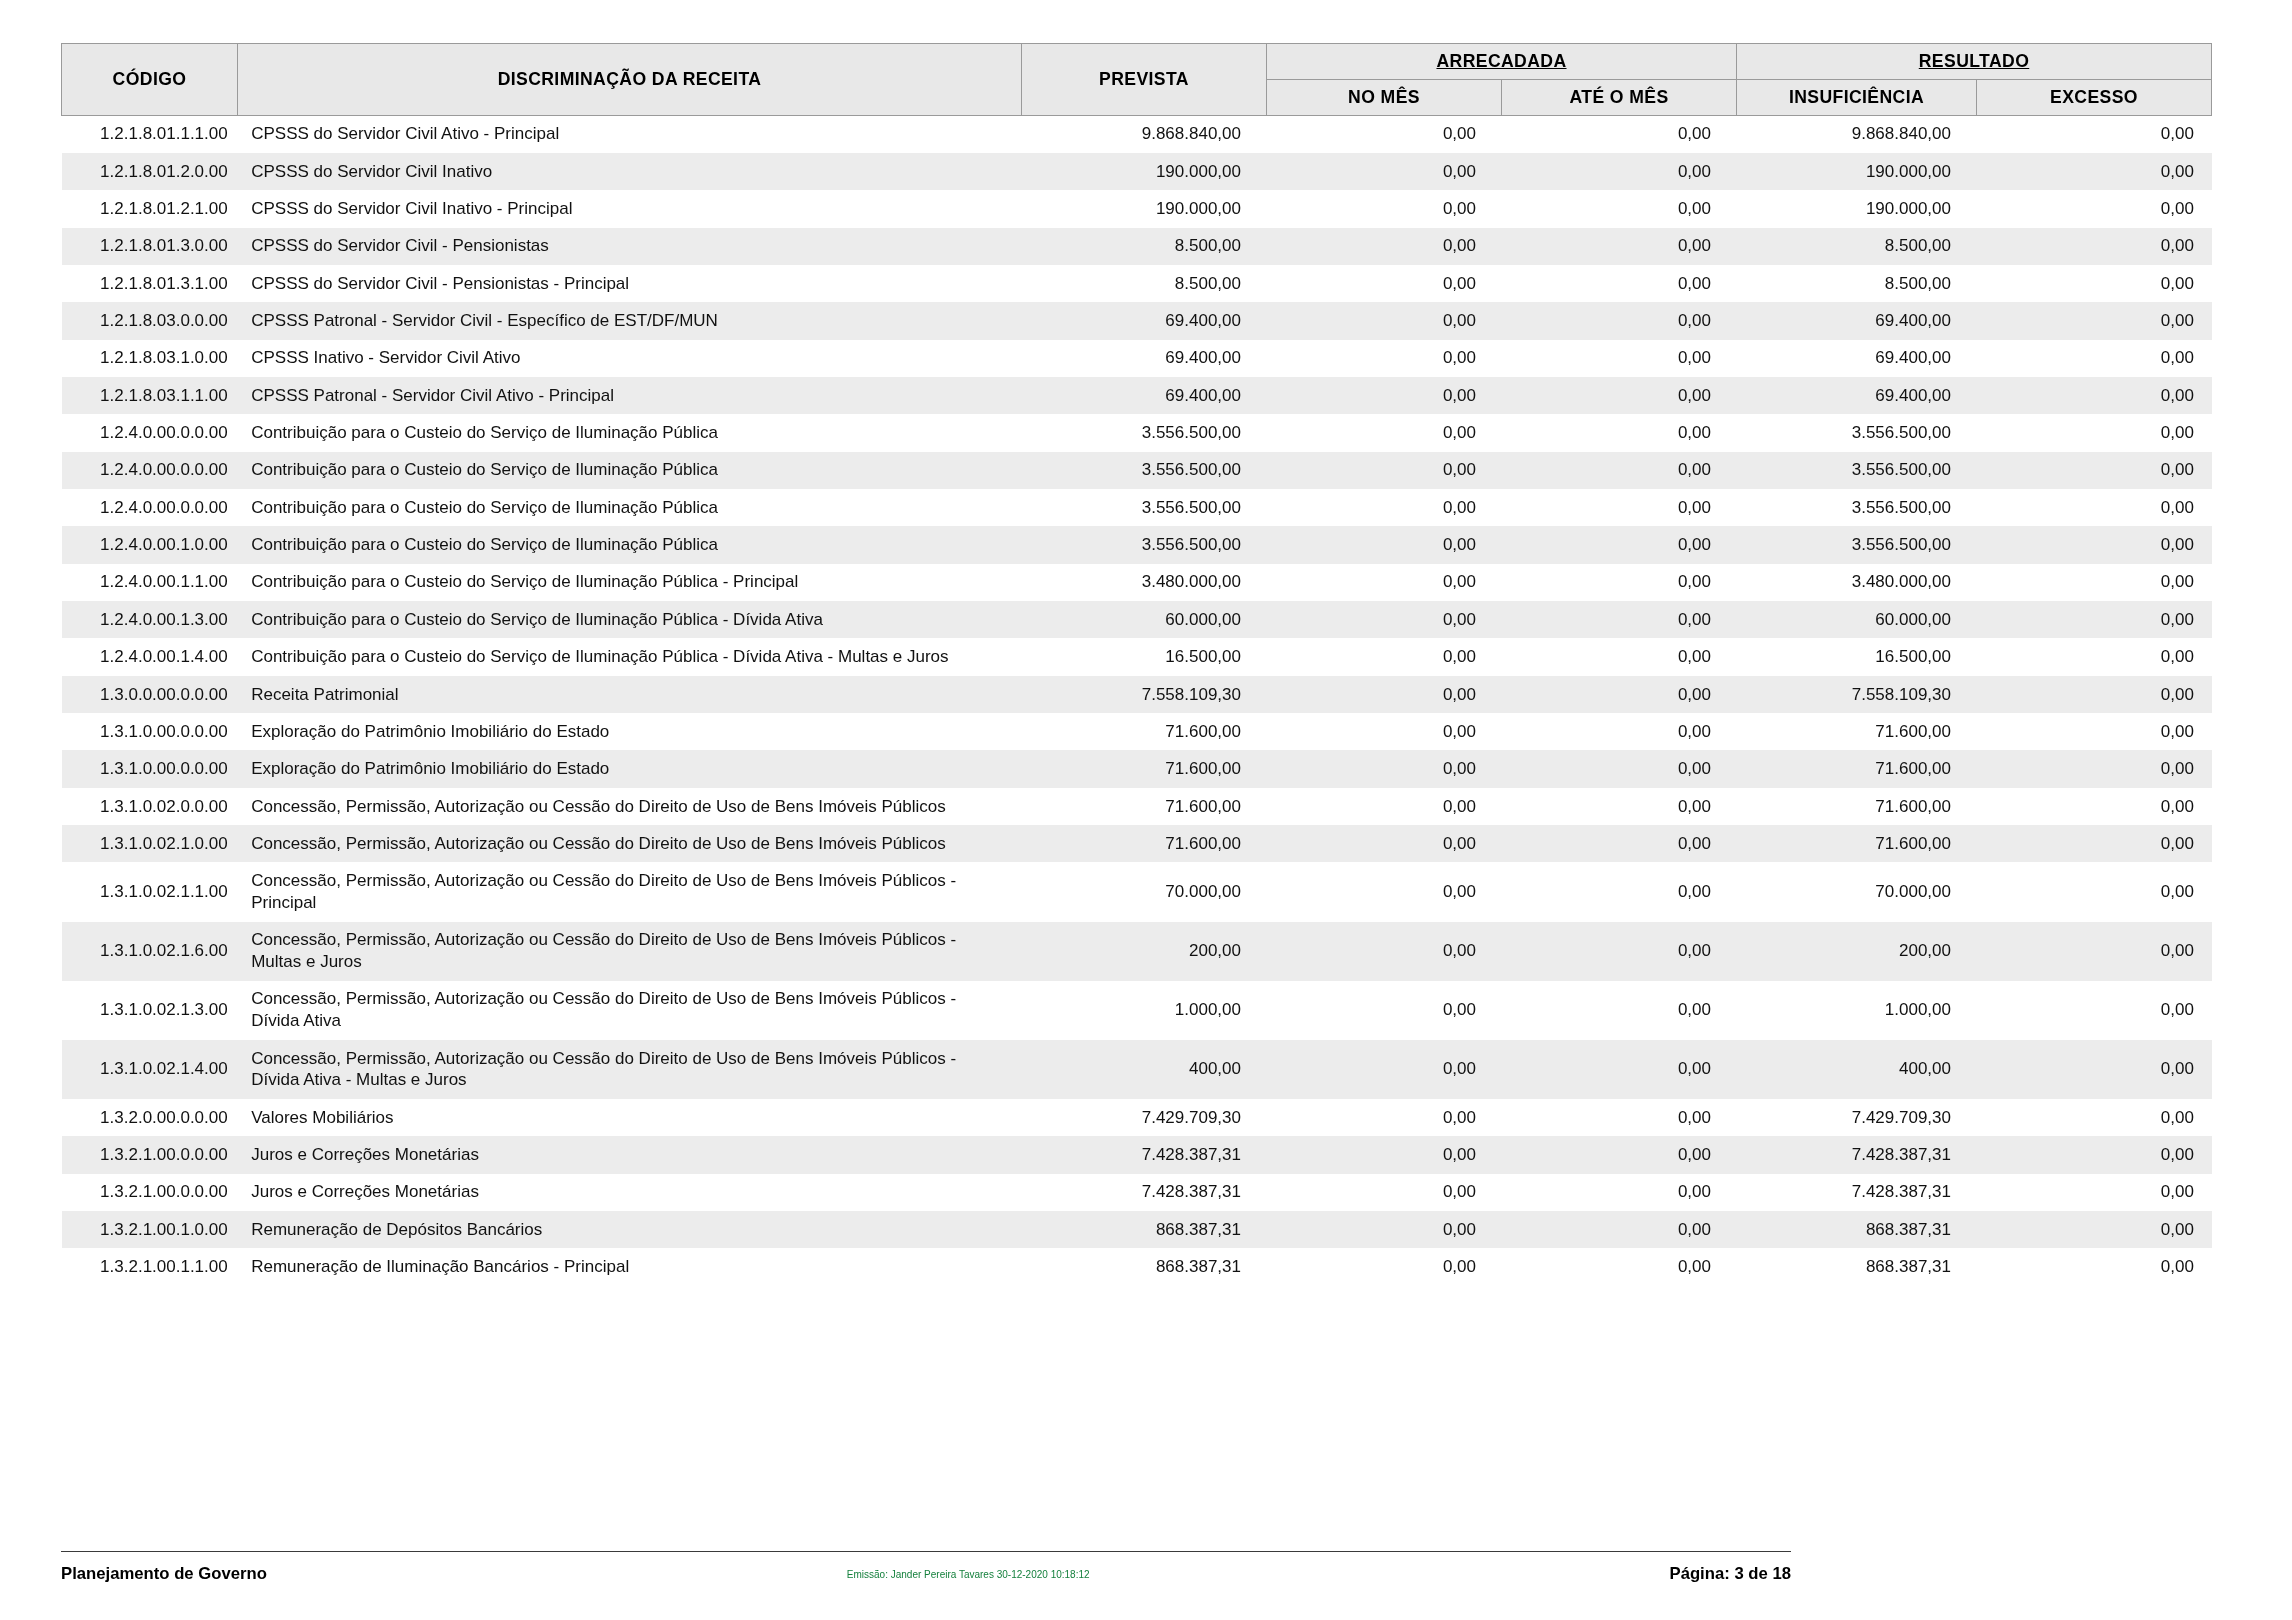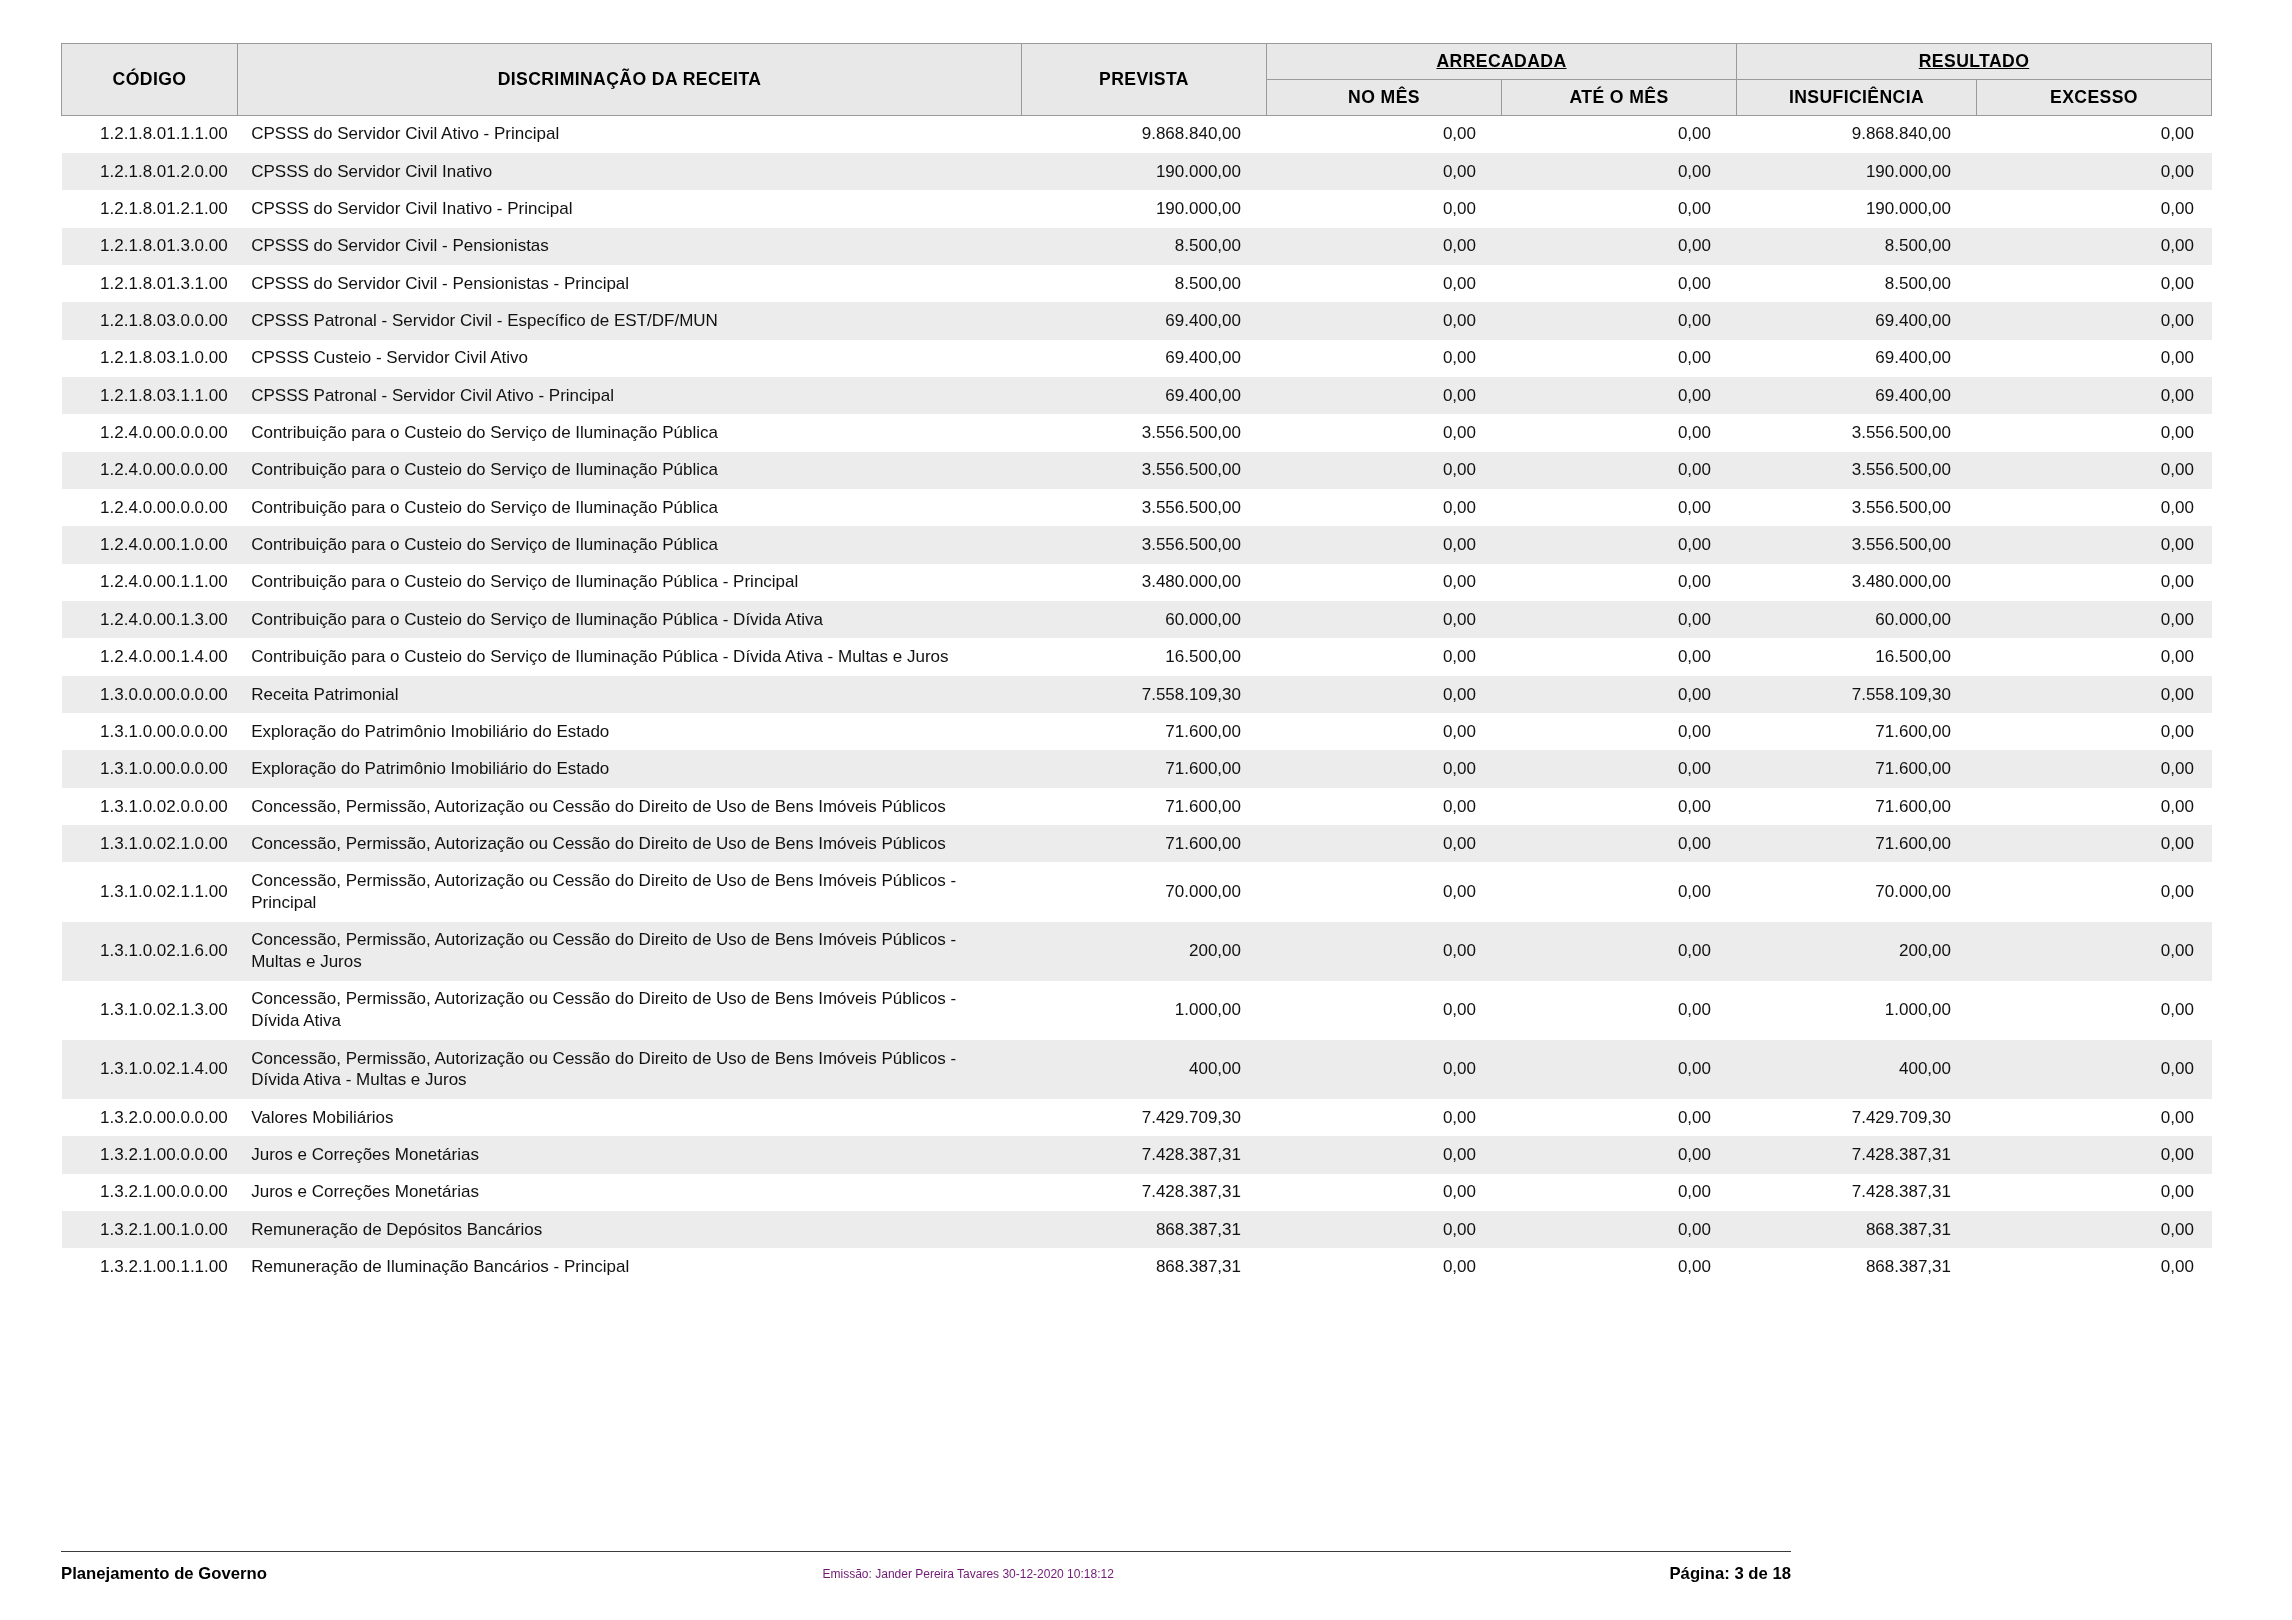"CPSSS Custeio - Servidor Civil" td.discrim { text: Custeio -> Inativo }
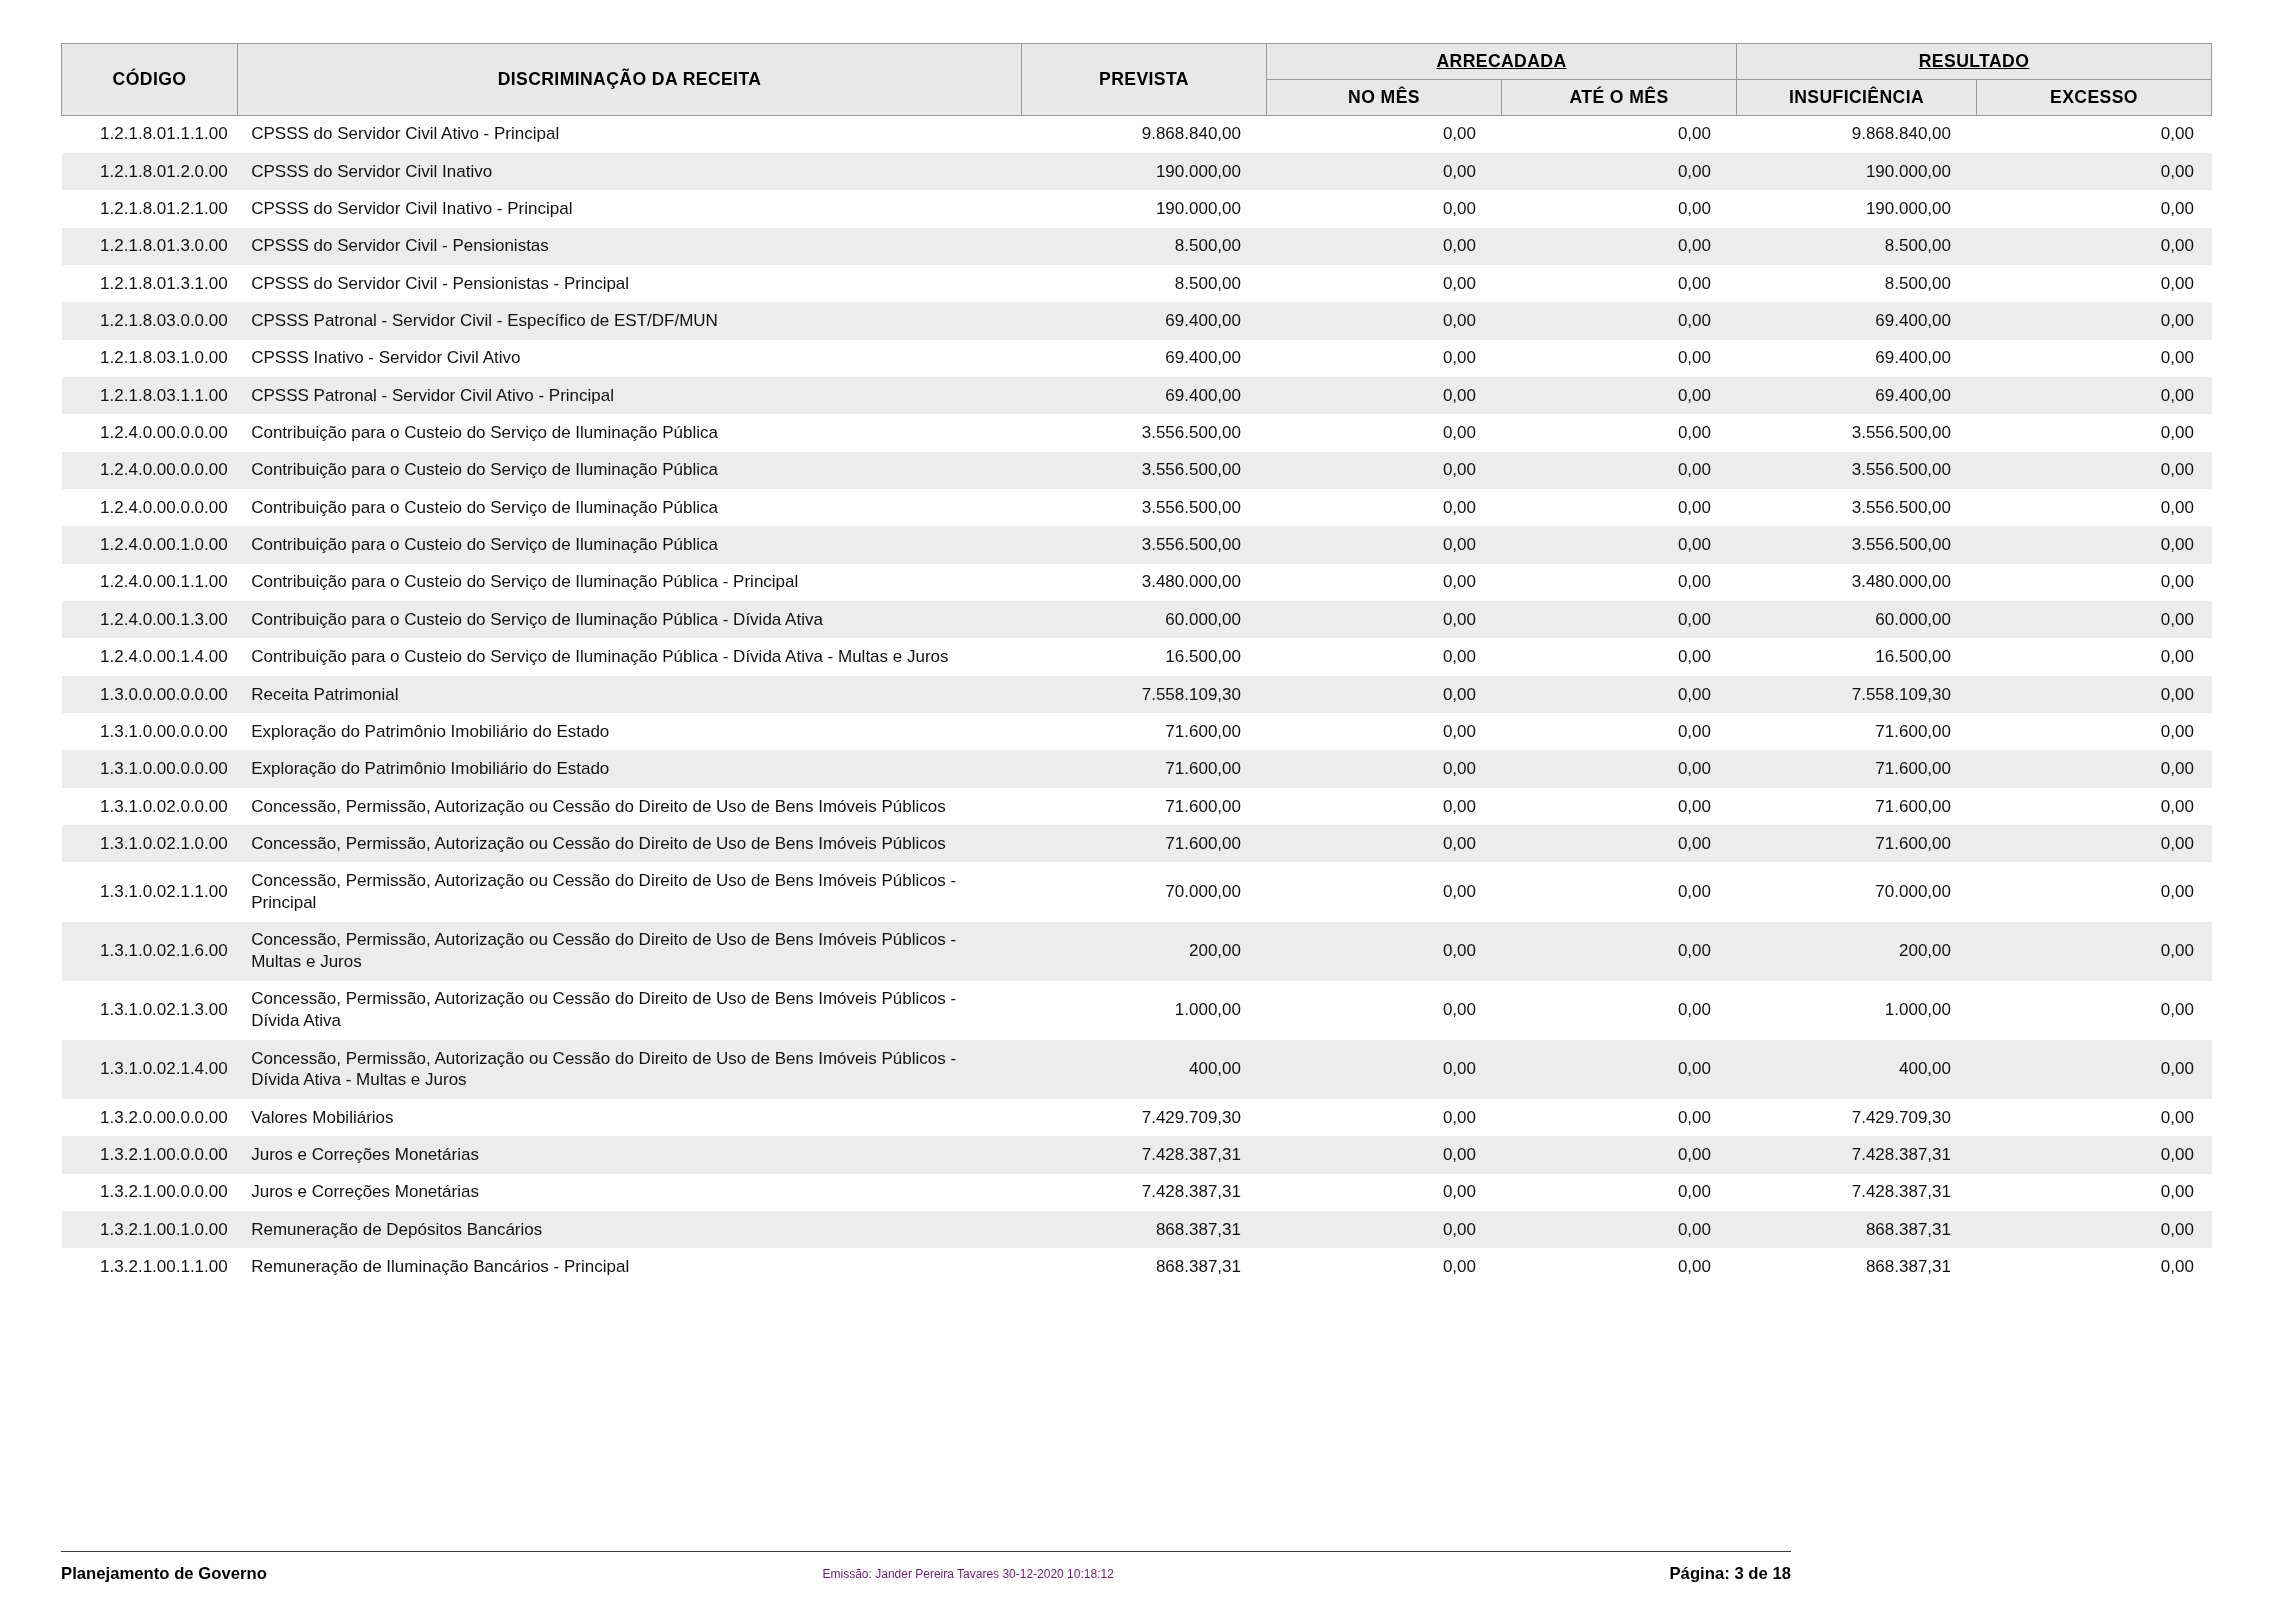"Emissão: Jander Pereira Tavares" .footer .center { color: #701a75 -> #15803d; font-size: 12px -> 10px }
